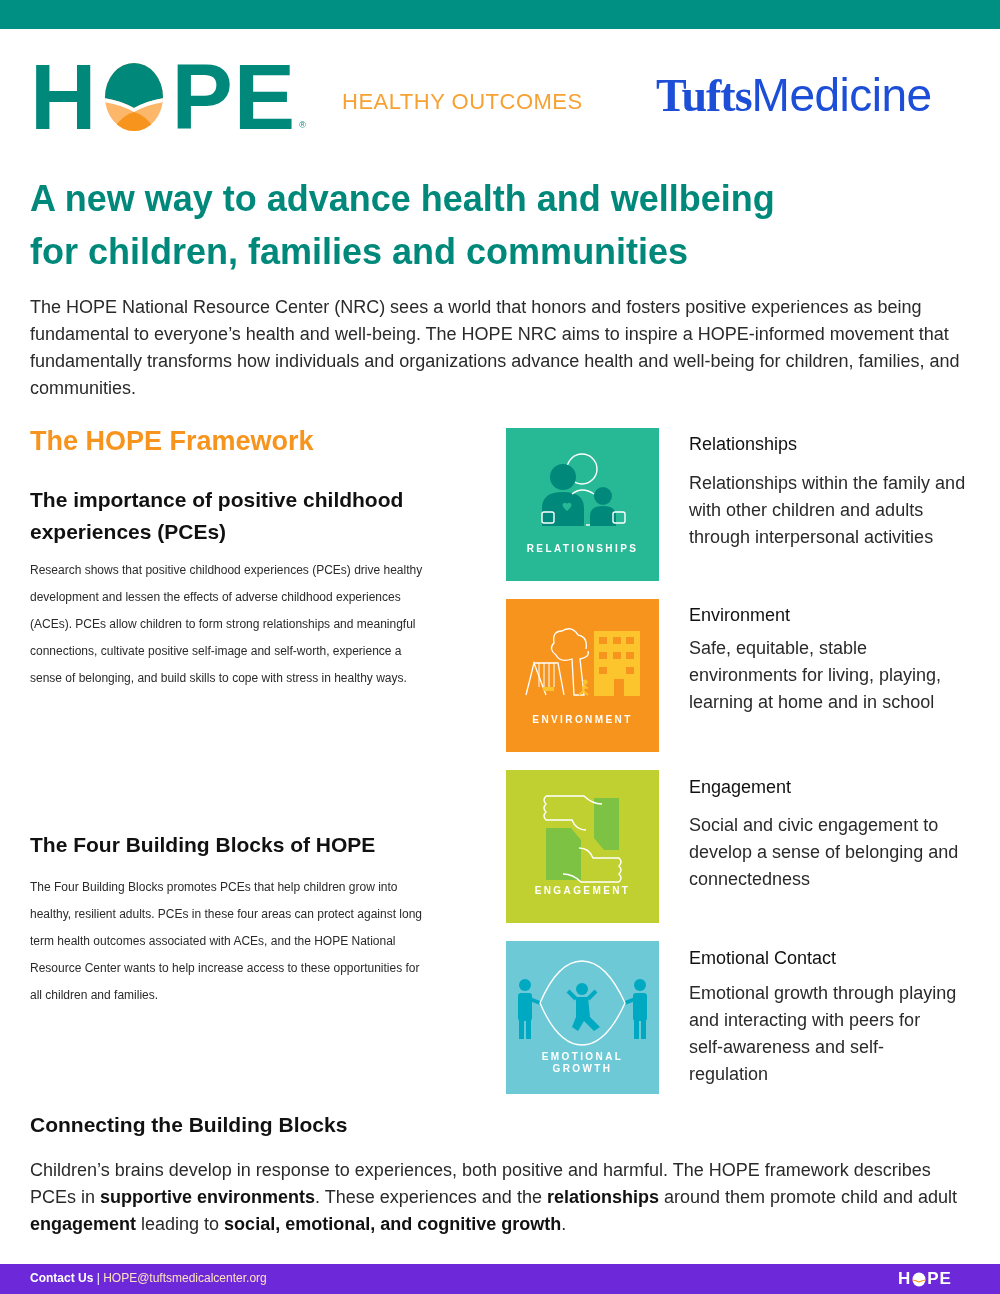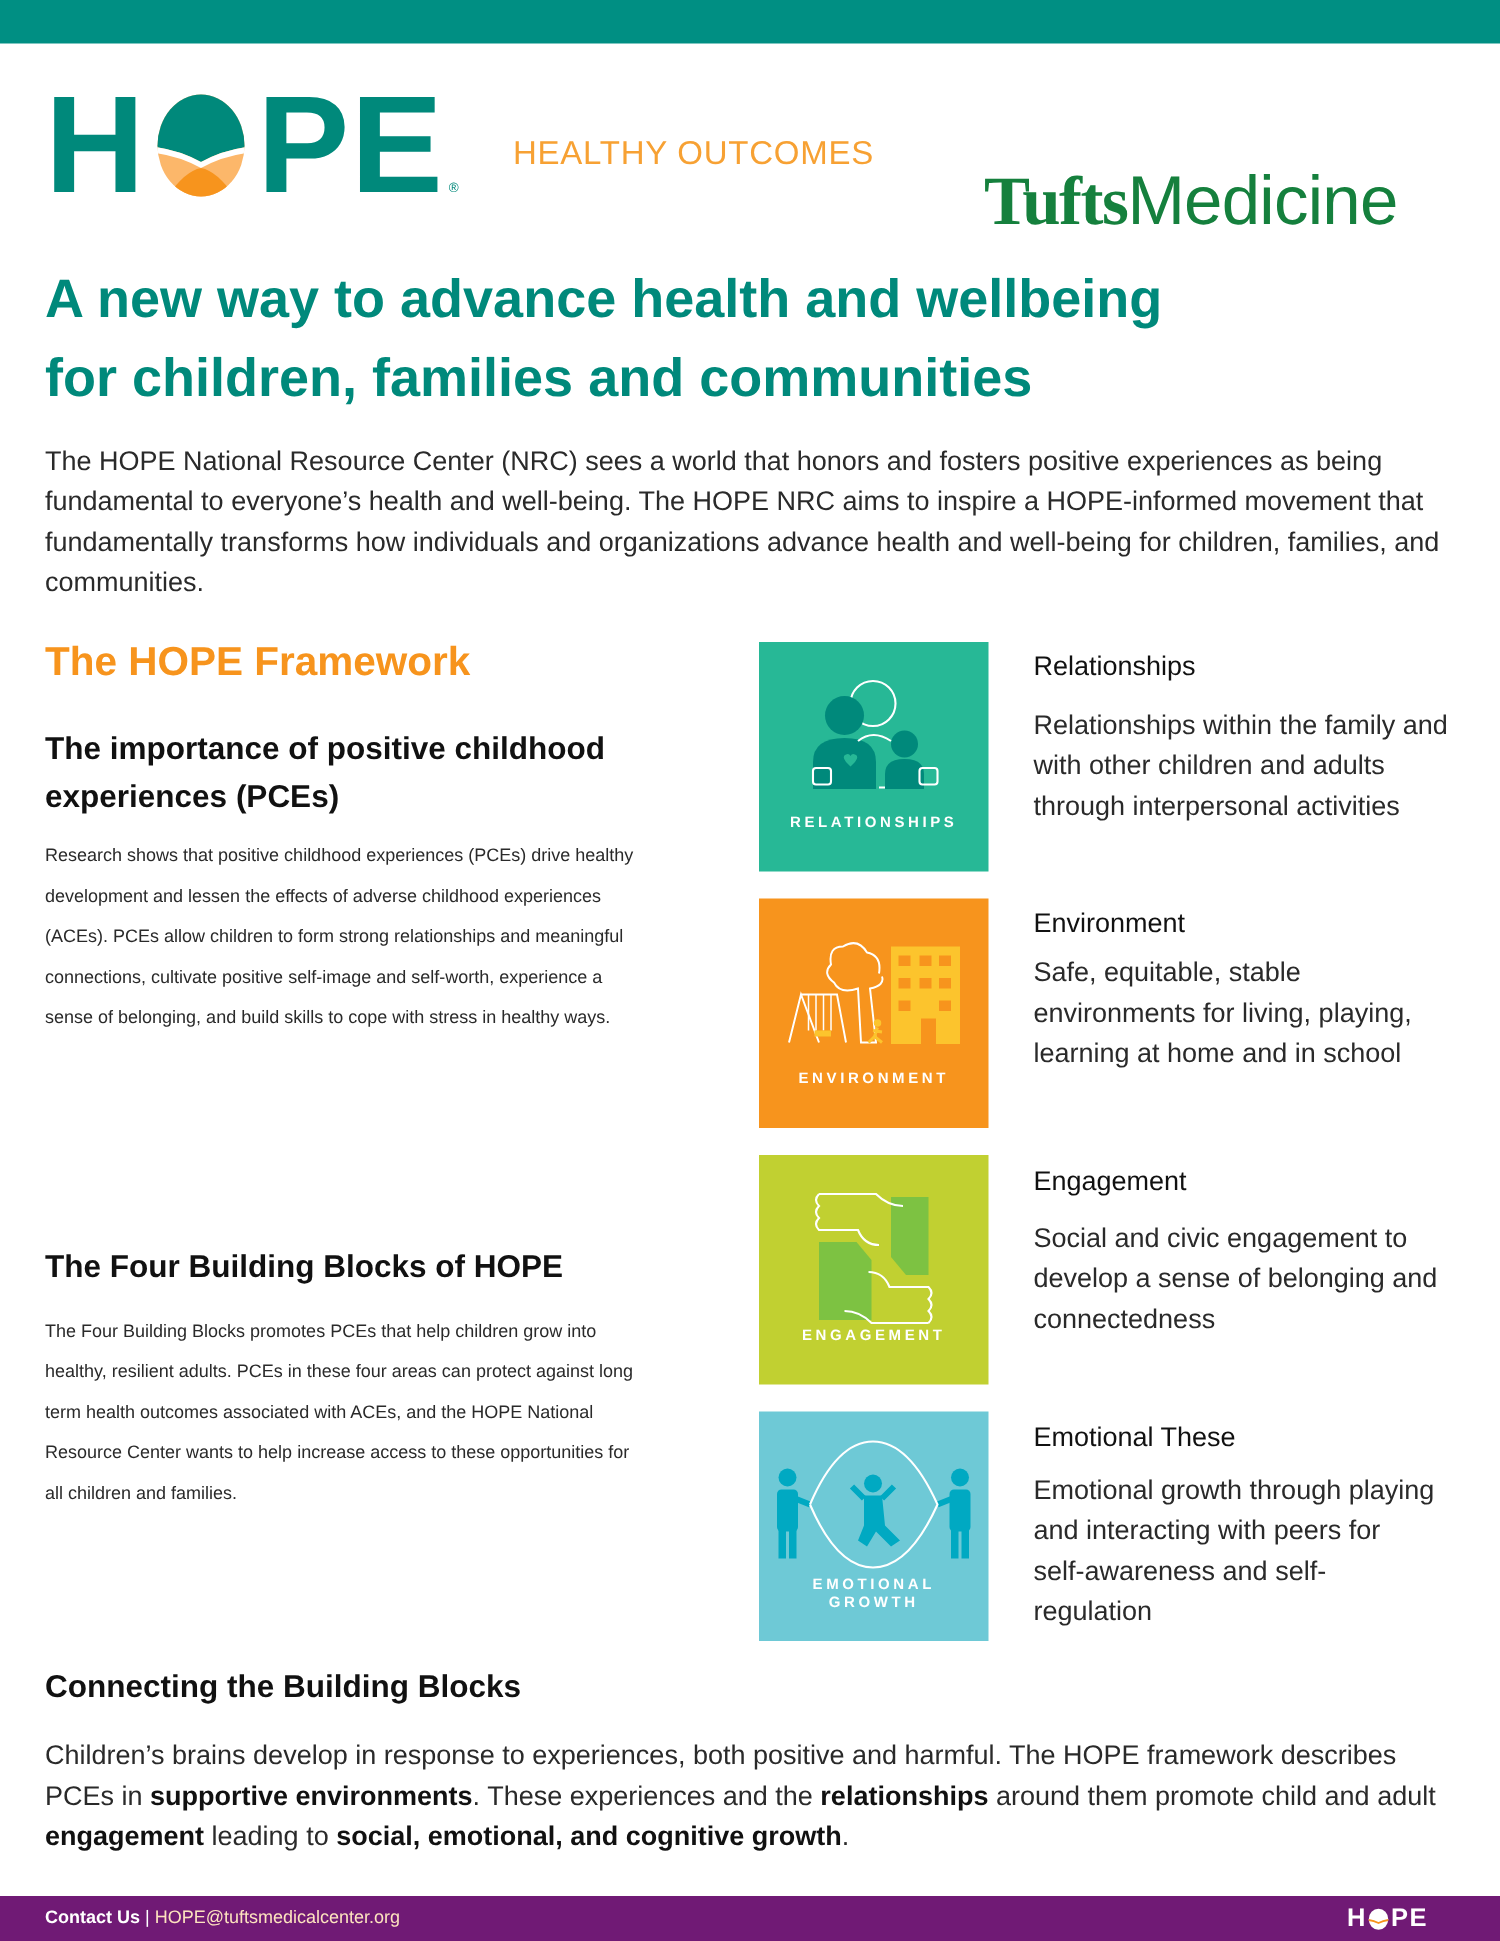"TuftsMedicine" .tufts { color: #15803d -> #1d4ed8; line-height: 68px -> 52px; top: 99px -> 69px }
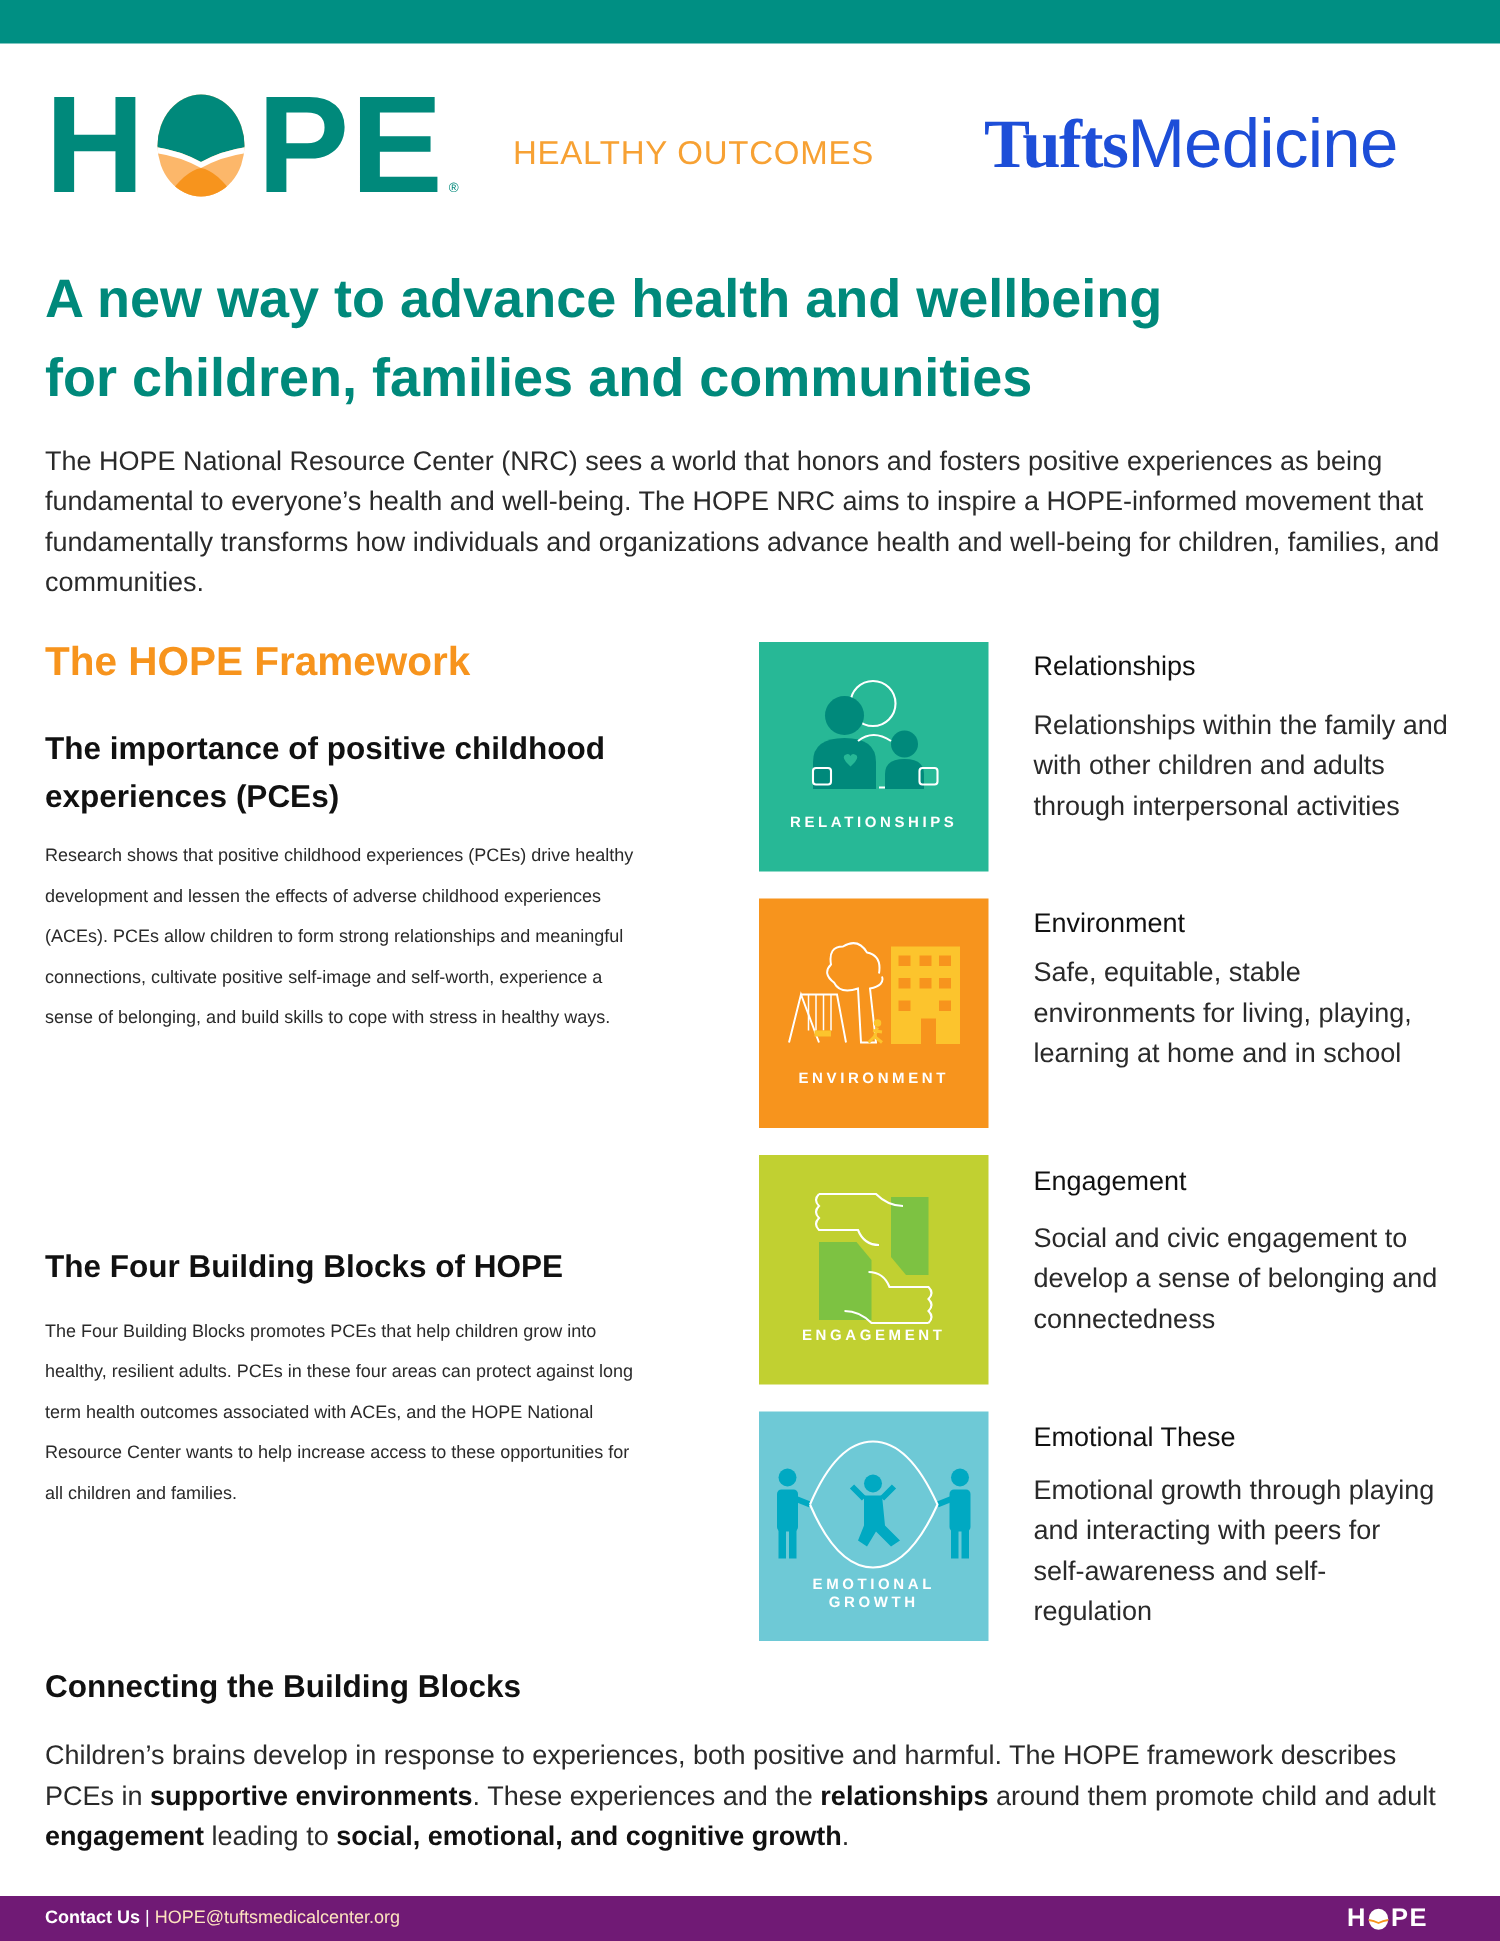"Emotional These" div.block-title { text: These -> Contact }
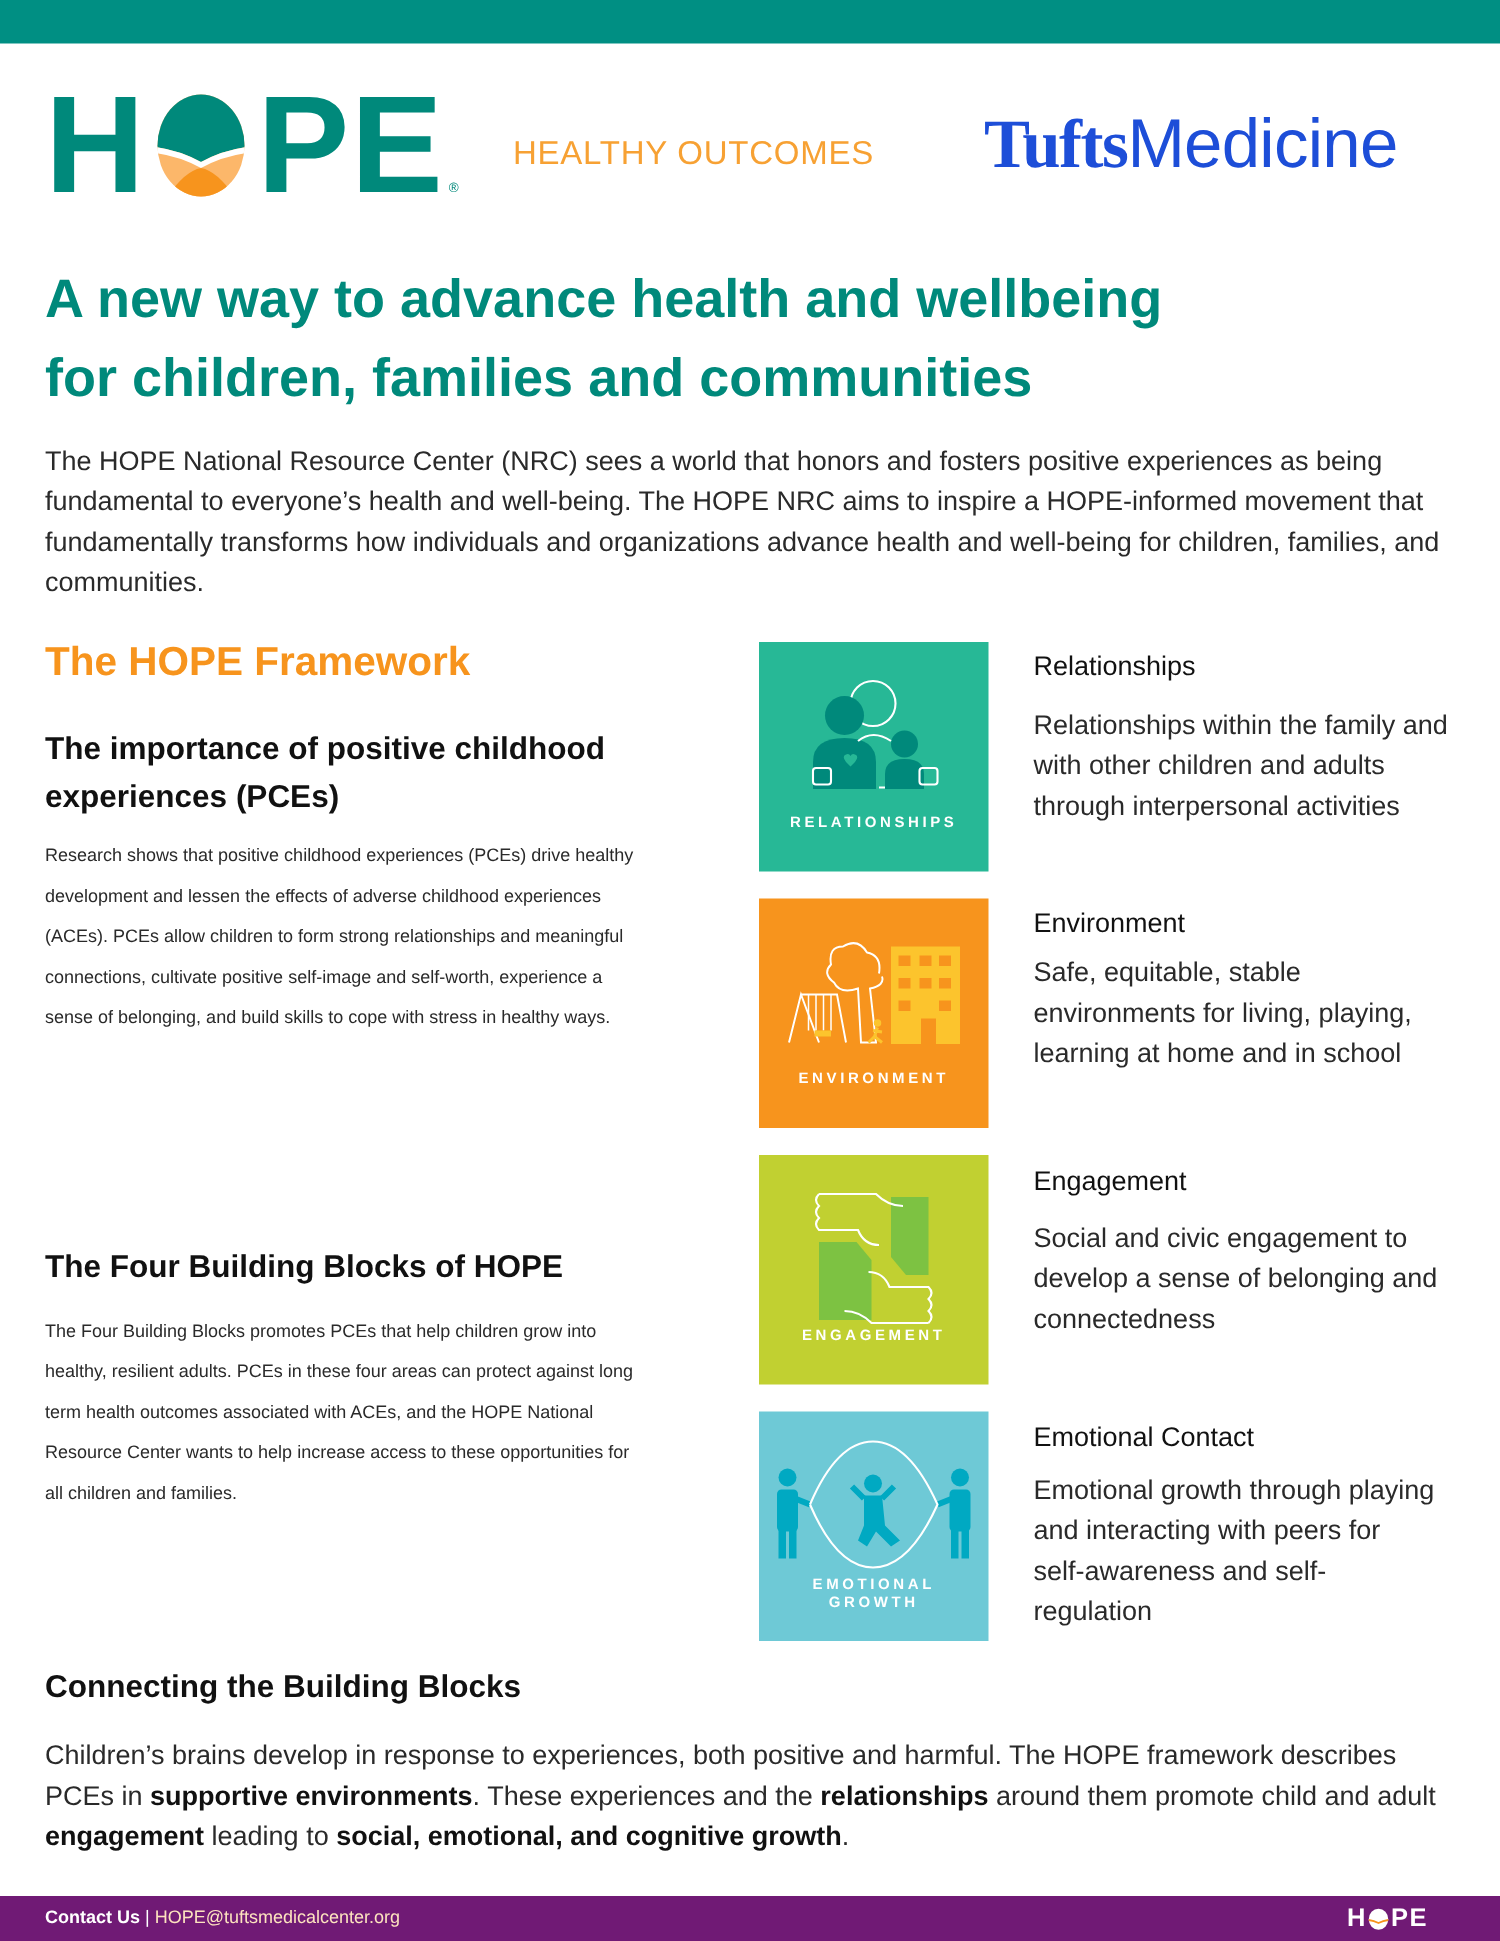"Contact Us | HOPE@tuftsmedicalcenter.org" .footer { background: #701a75 -> #6d28d9 }
